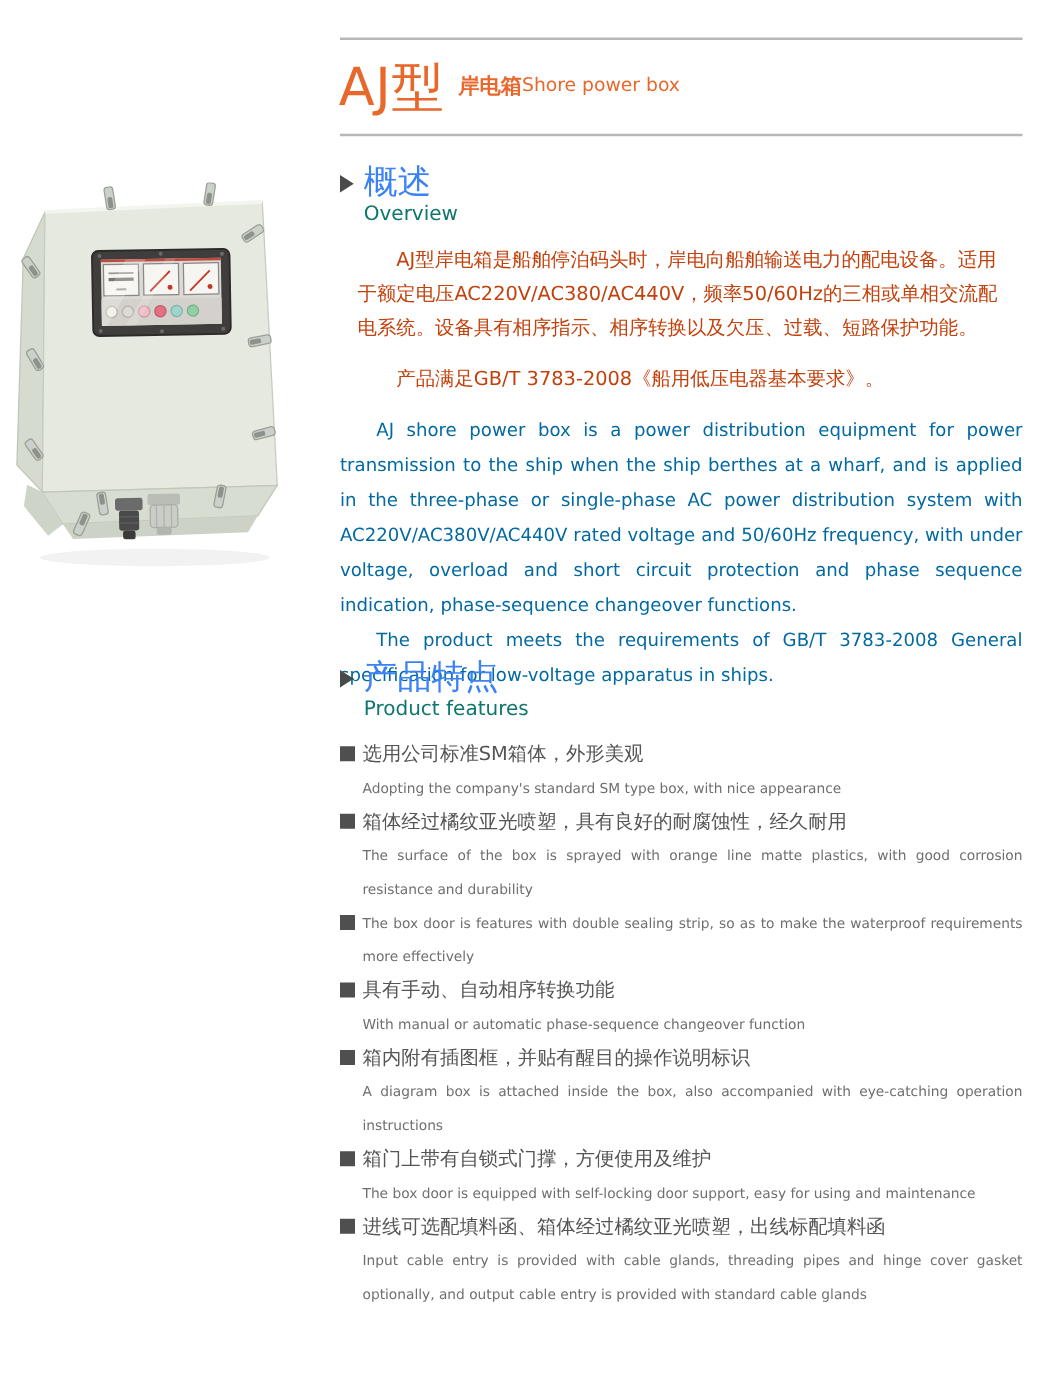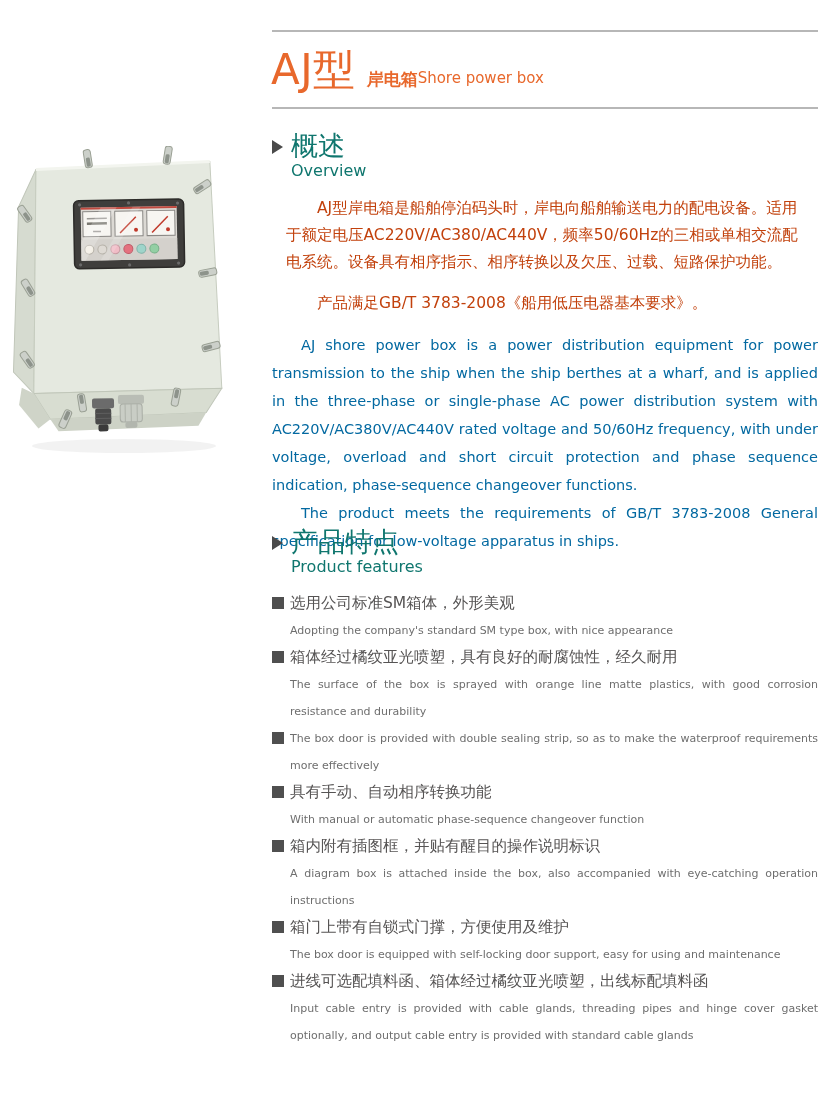"AJ型" .title-block { align-items: flex-end -> center }
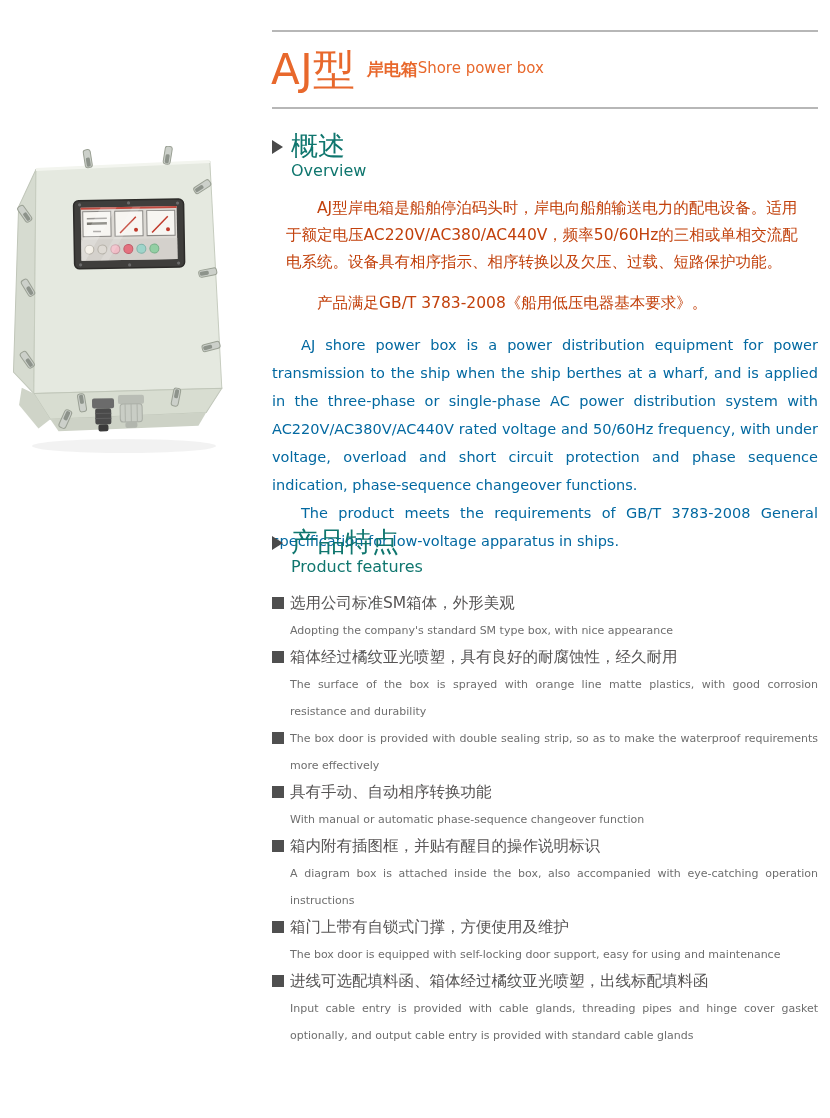"概述" .heading-zh { color: #0f766e -> #3b82f6 }
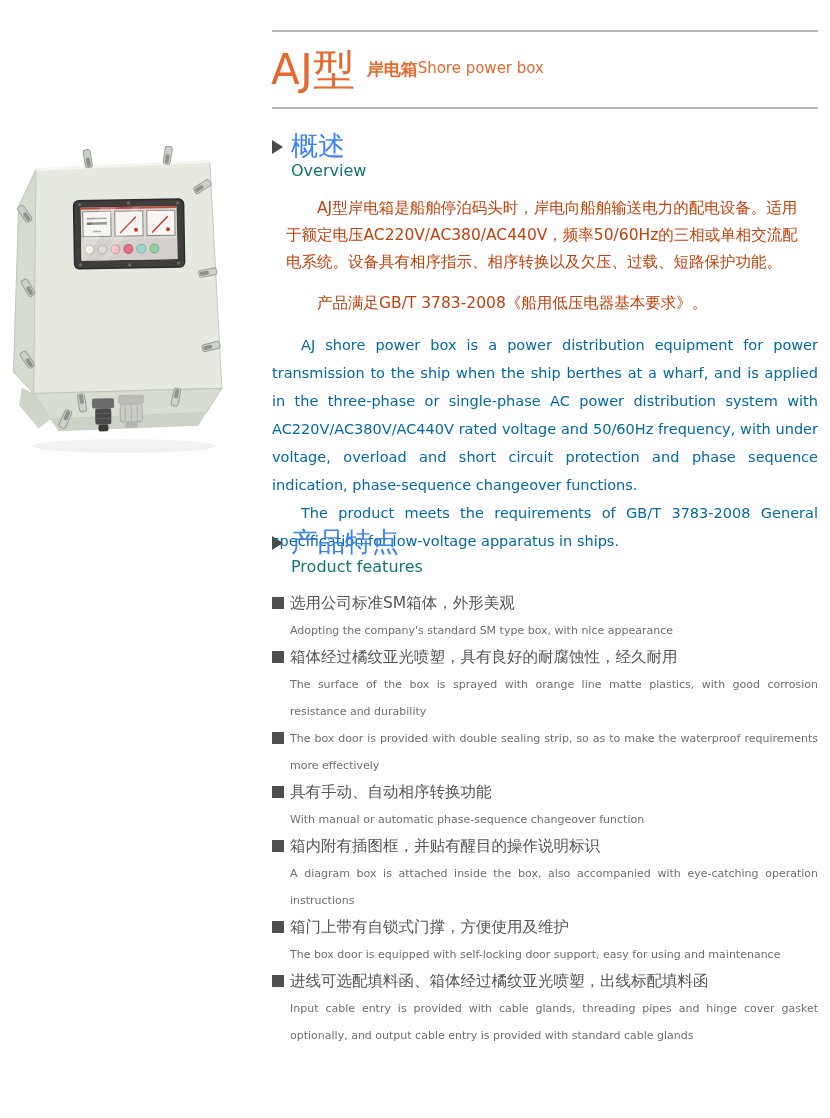"The box door is provided" div.feature-en { text: provided -> features }
